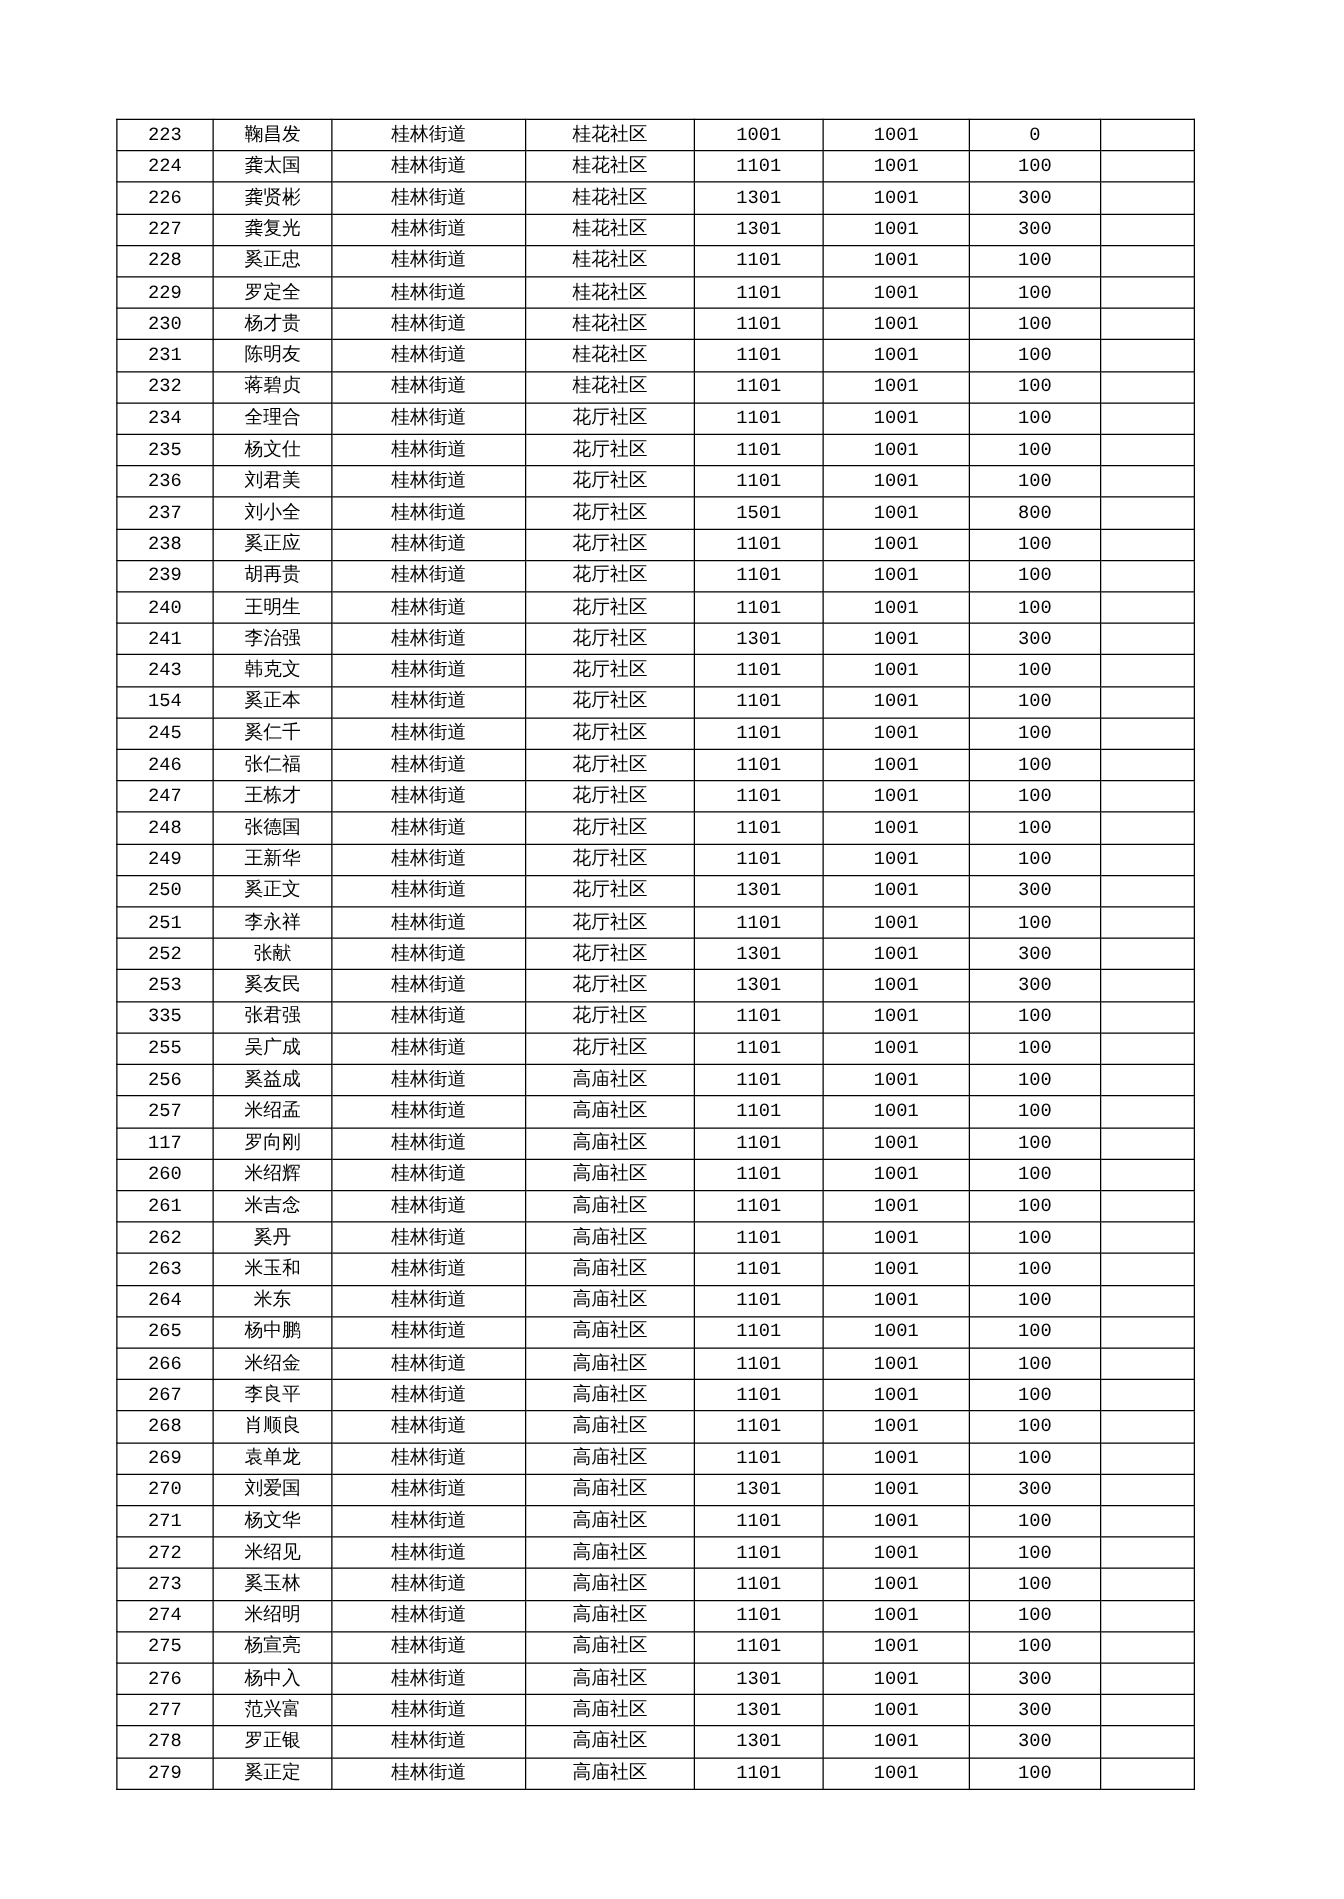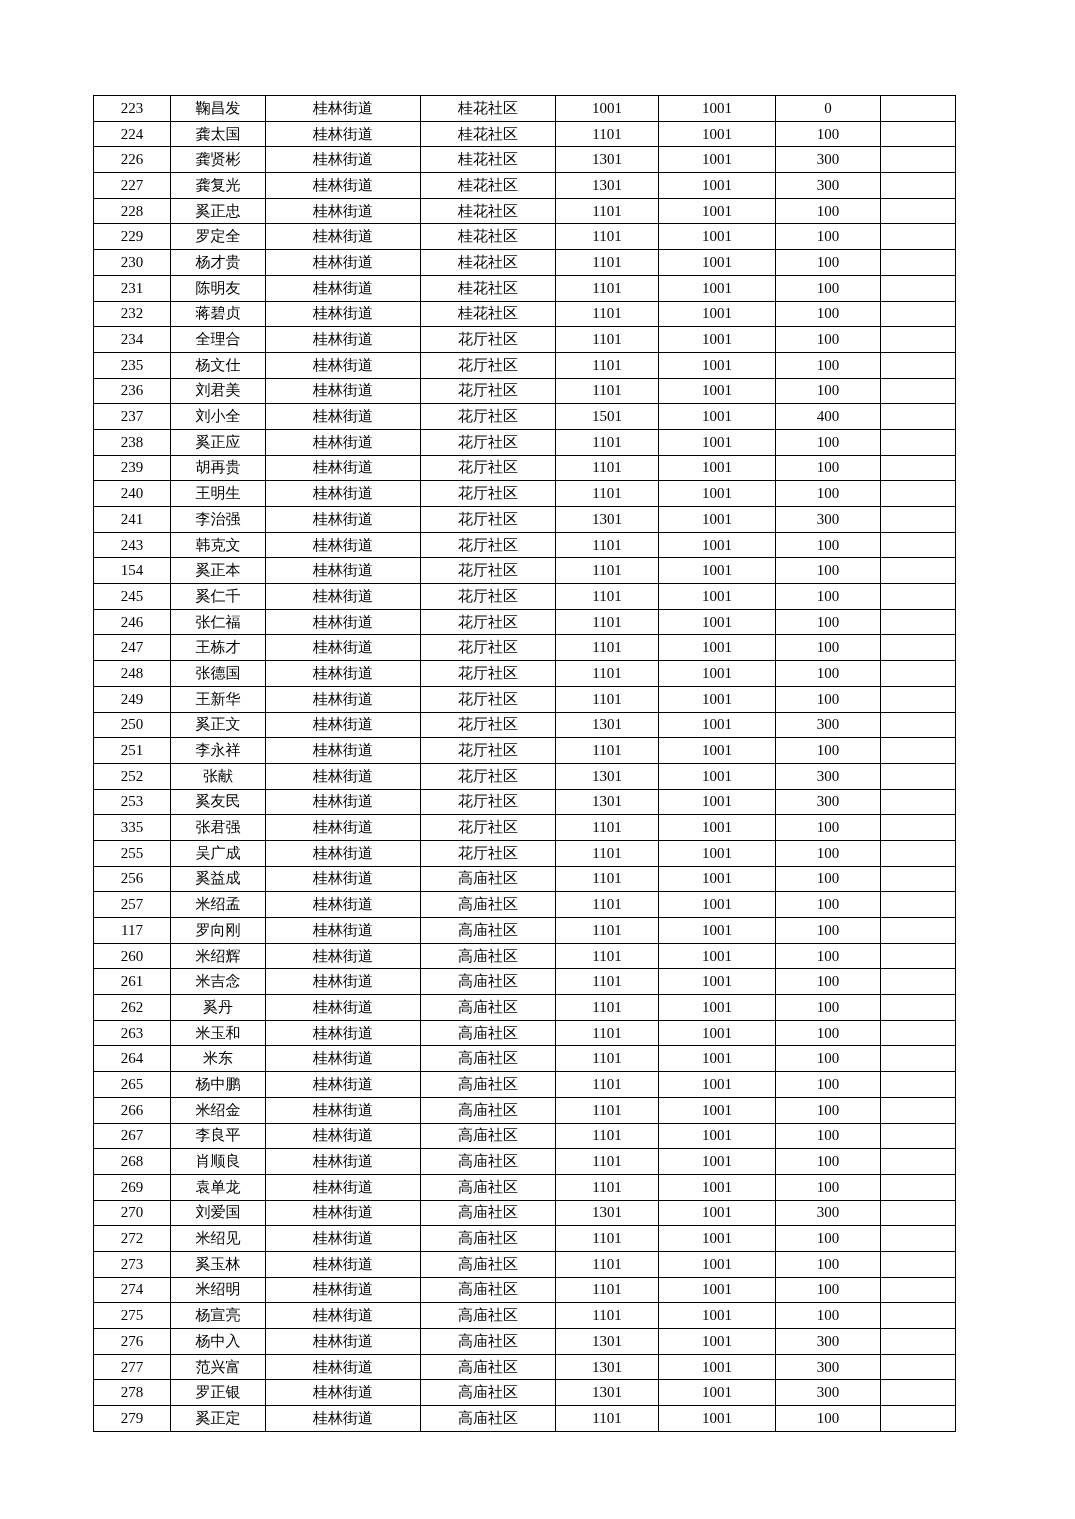"223" .sheet { font-family: none -> Liberation Mono, monospace }
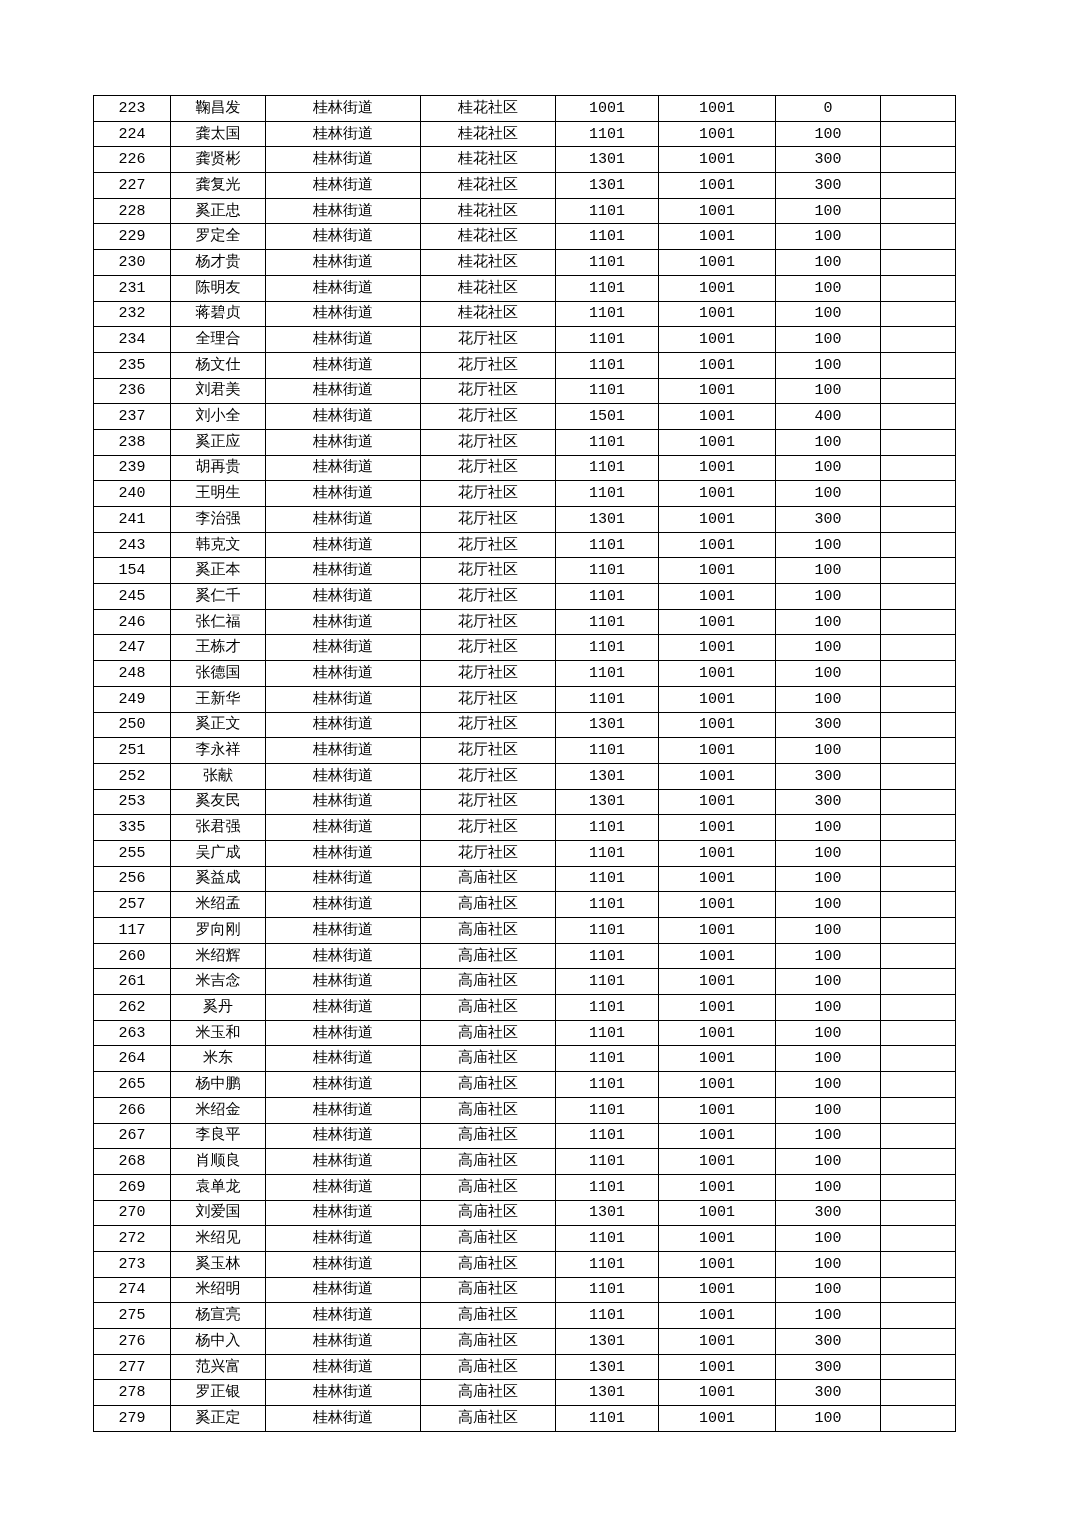"400" td { text: 400 -> 800 }
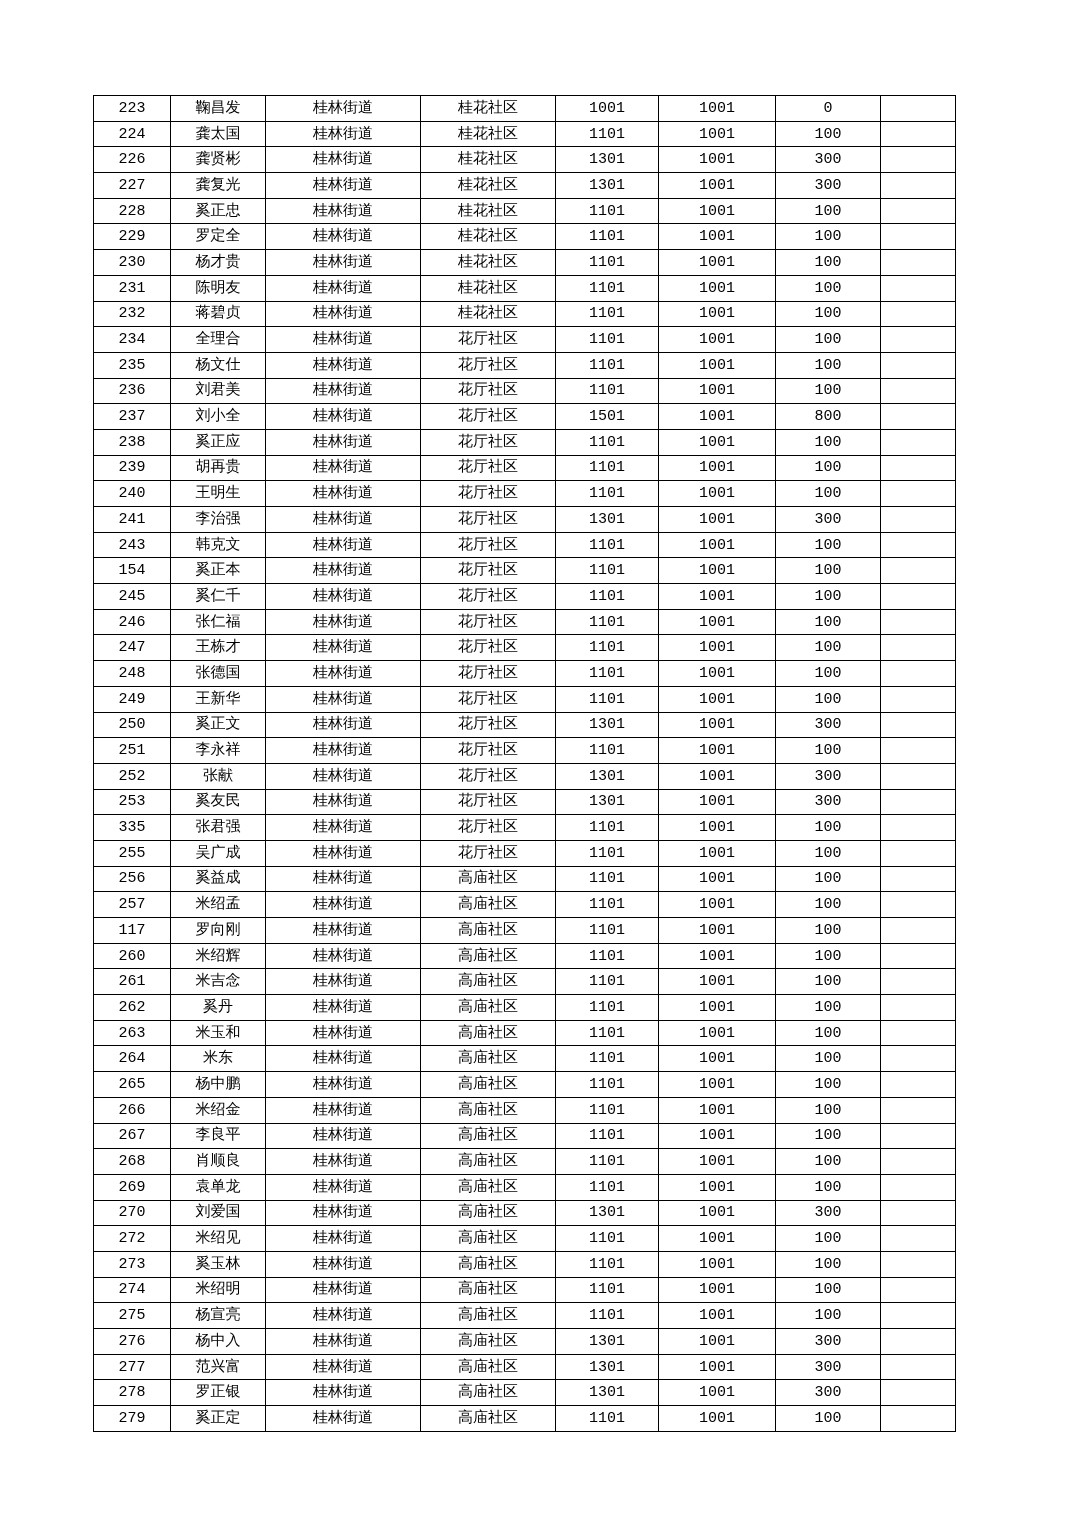"271" tr { html: none -> <tr> <td>271</td> <td>杨文华</td> <td>桂林街道</td> <td>高庙社区</td> <td>1101</td> <td>1001</td> <td>100</td> <td></td> </tr> }
